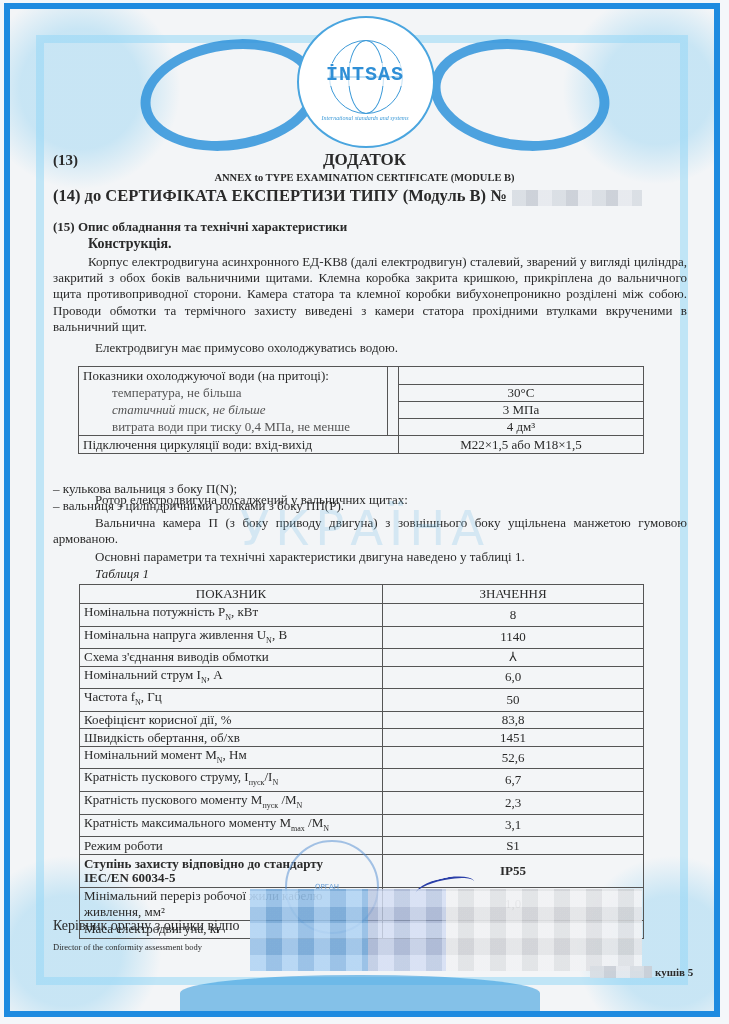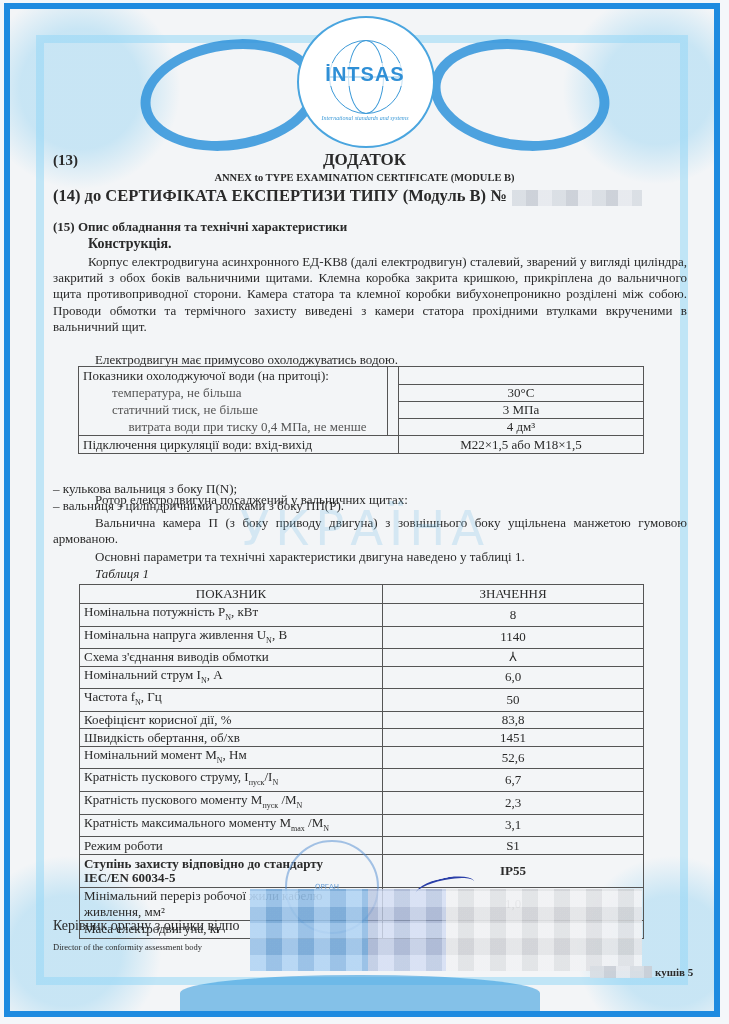"İNTSAS" .logo-text { font-family: Liberation Sans, sans-serif -> Liberation Mono, monospace }
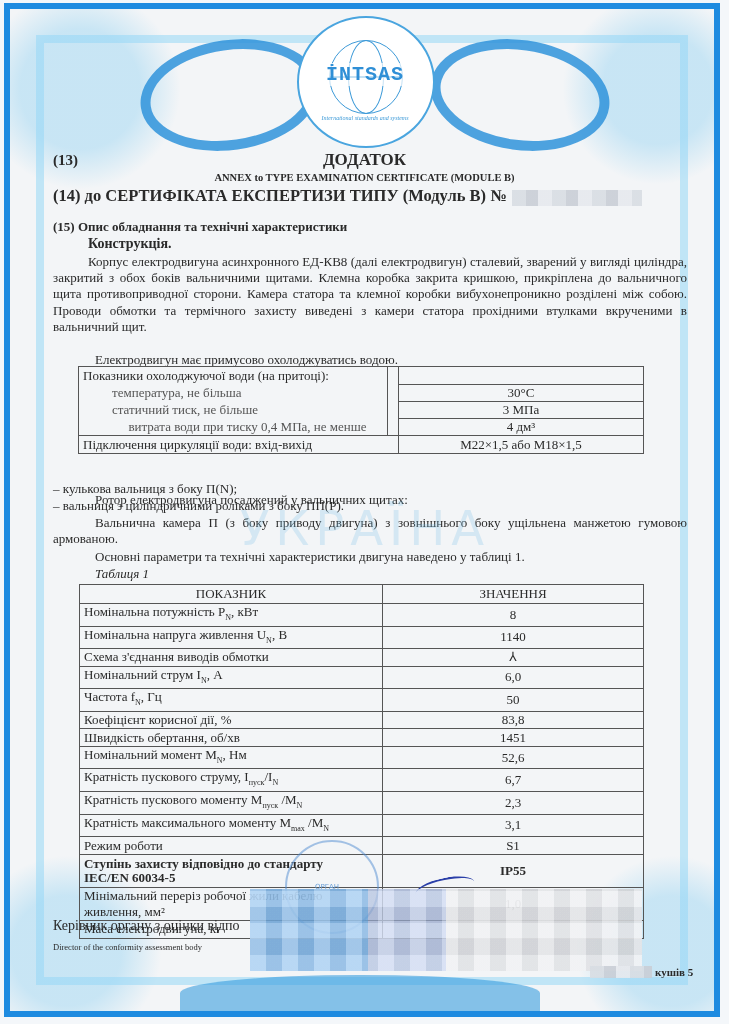"Електродвигун має примусово" div.line { margin-top: 12px -> none }
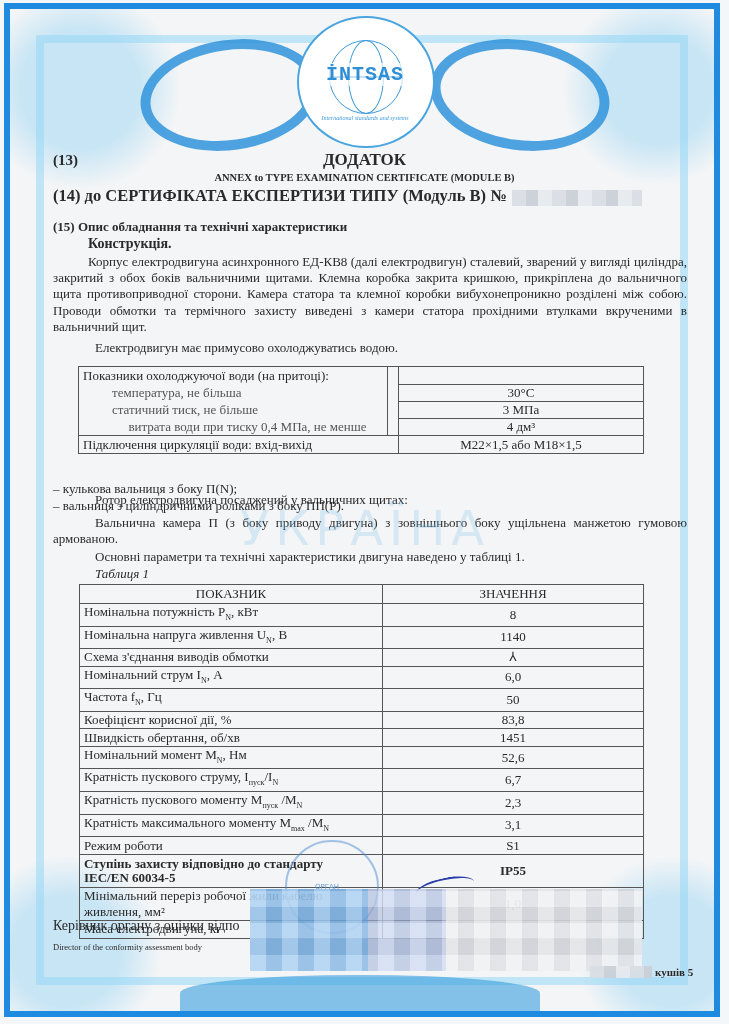"статичний тиск, не більше" td { font-style: none -> italic }
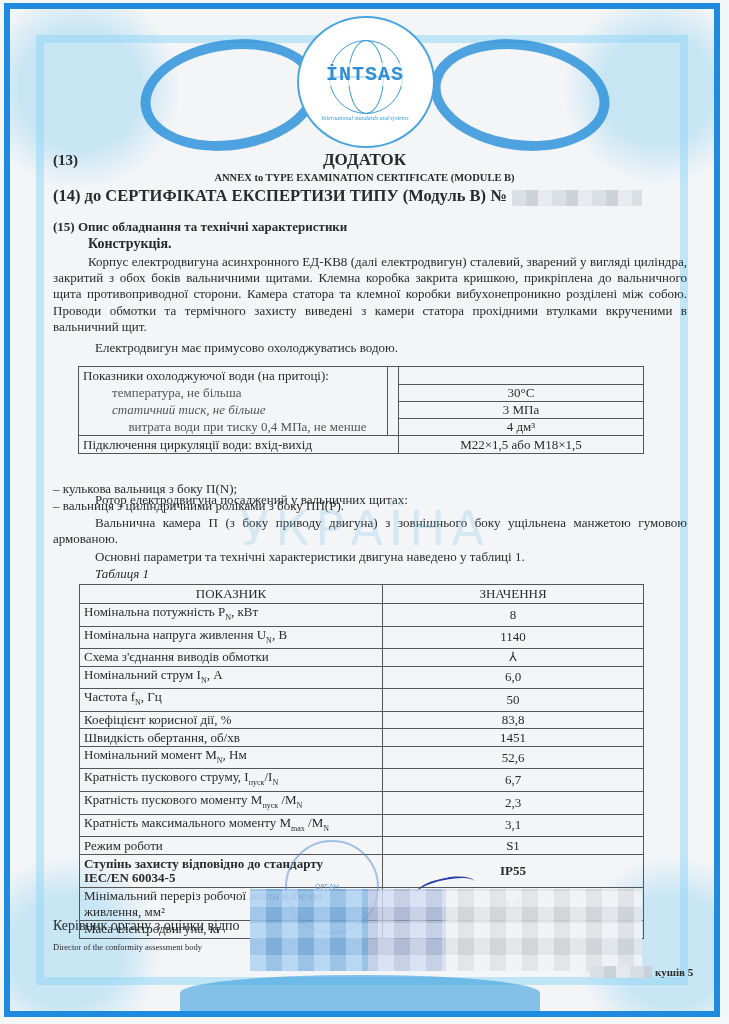"витрата води при тиску 0,4" td { text-align: center -> none }
